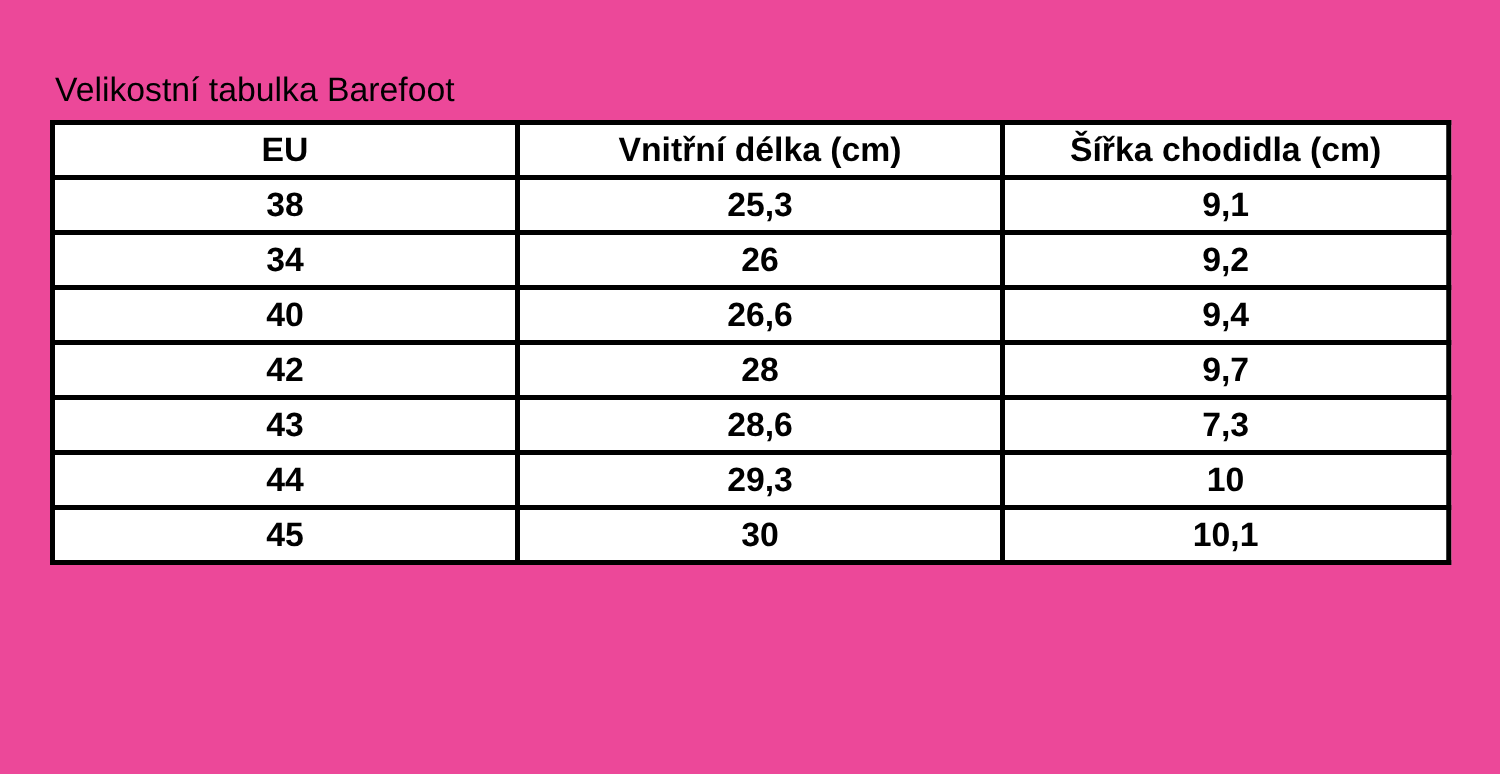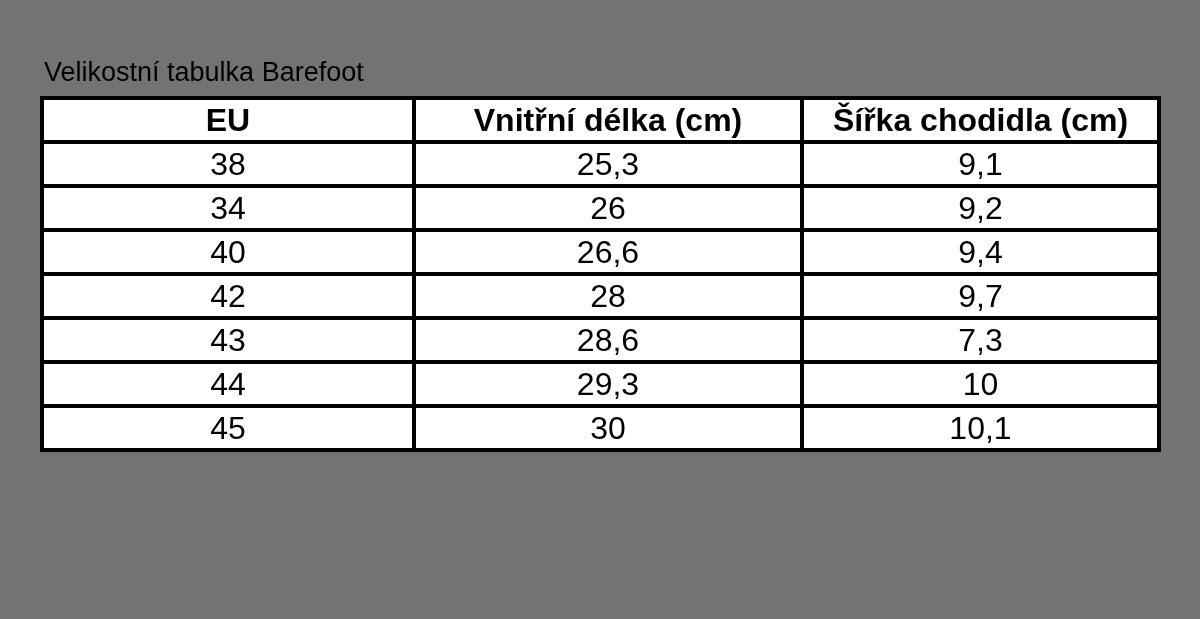"Velikostní tabulka Barefoot" .canvas { background: #737373 -> #ec4899 }
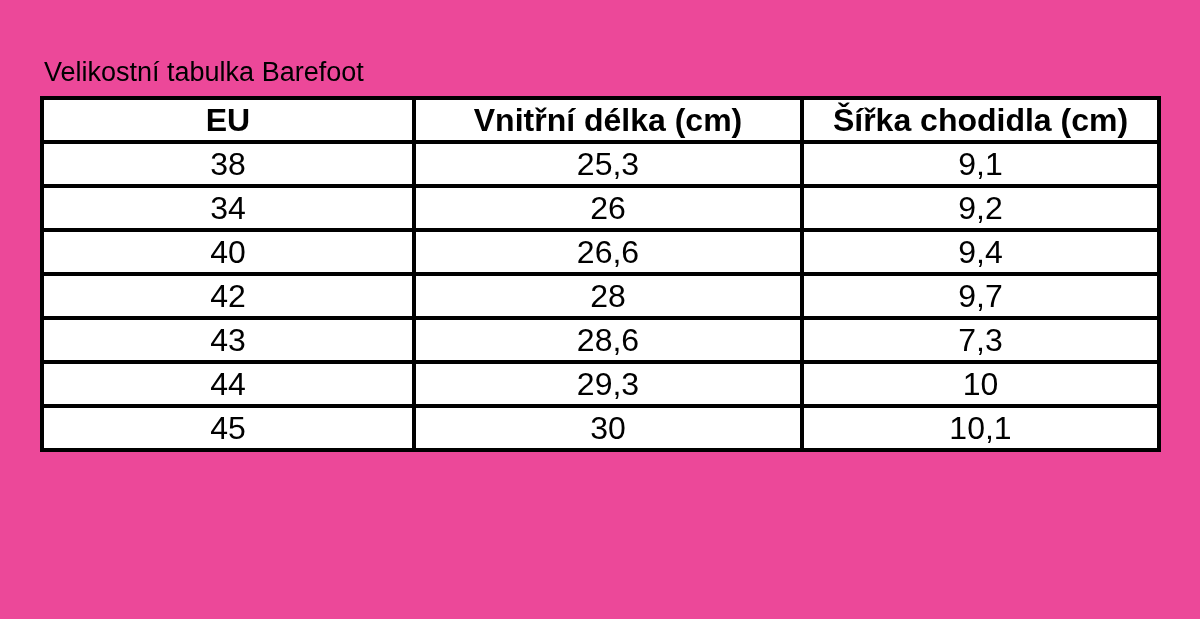"EU" table.size-table th, table.size-table td { font-size: 32px -> 27px }
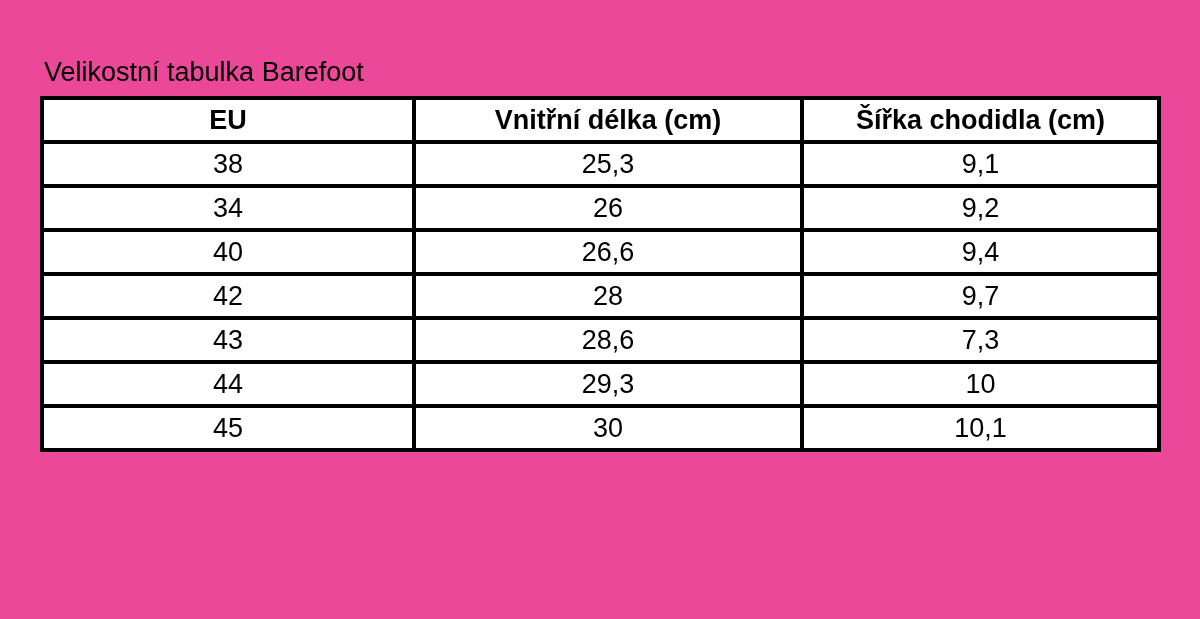"38" table.size-table td { font-weight: 400 -> 700 }
